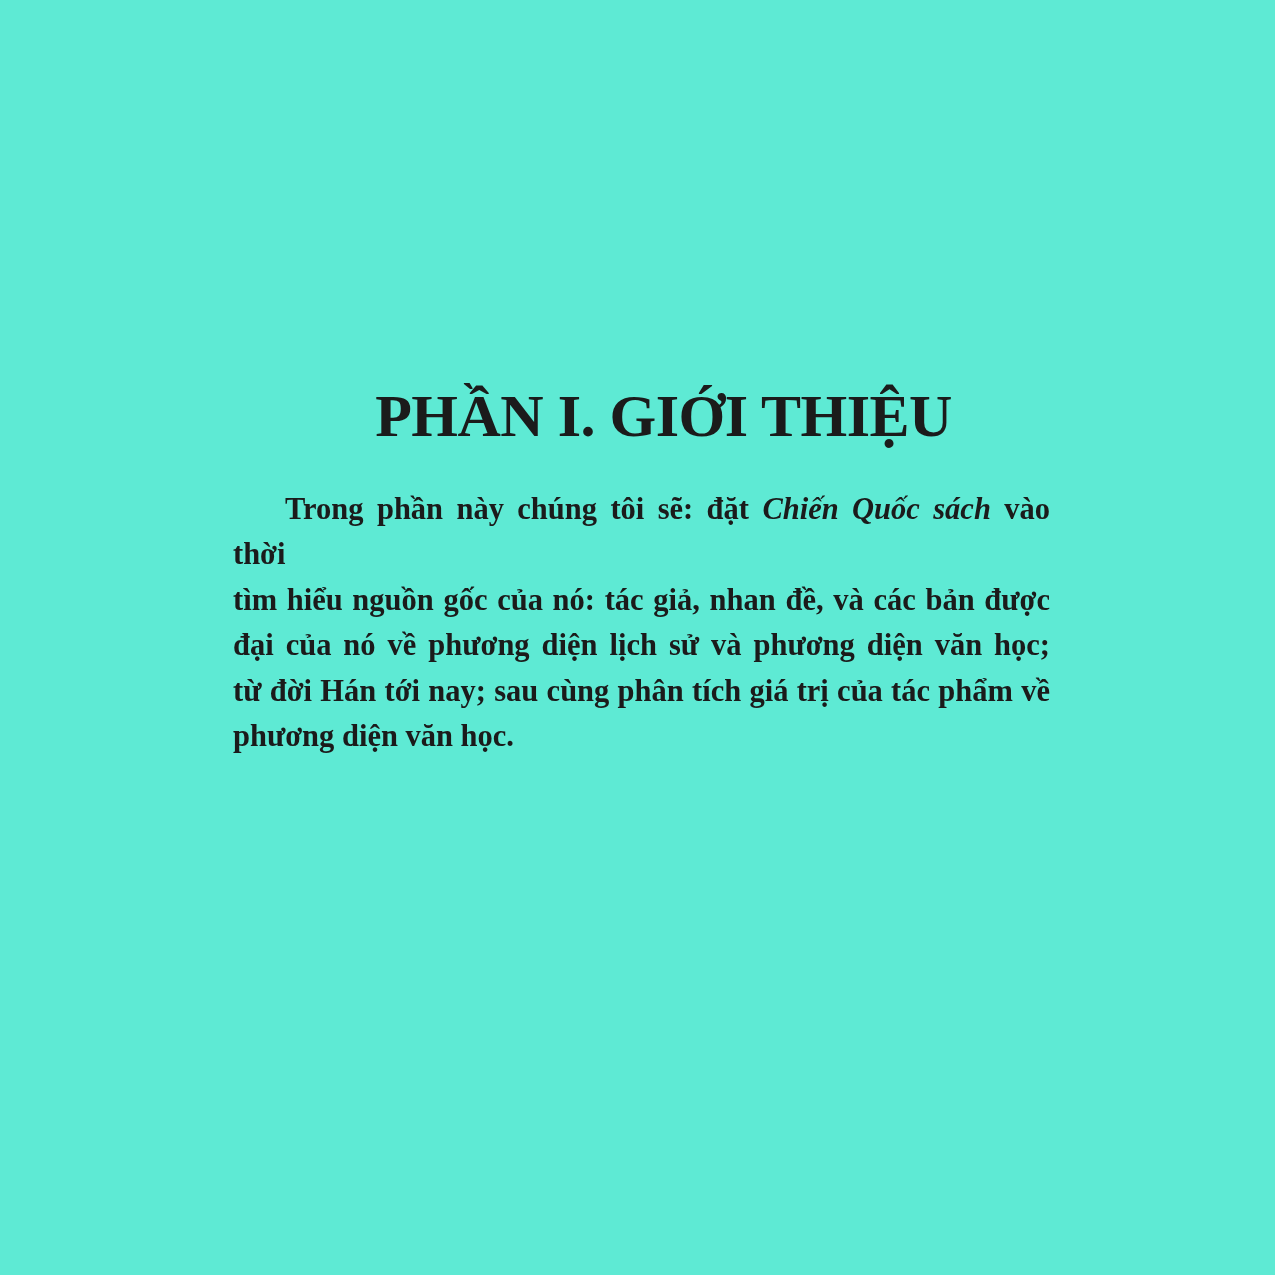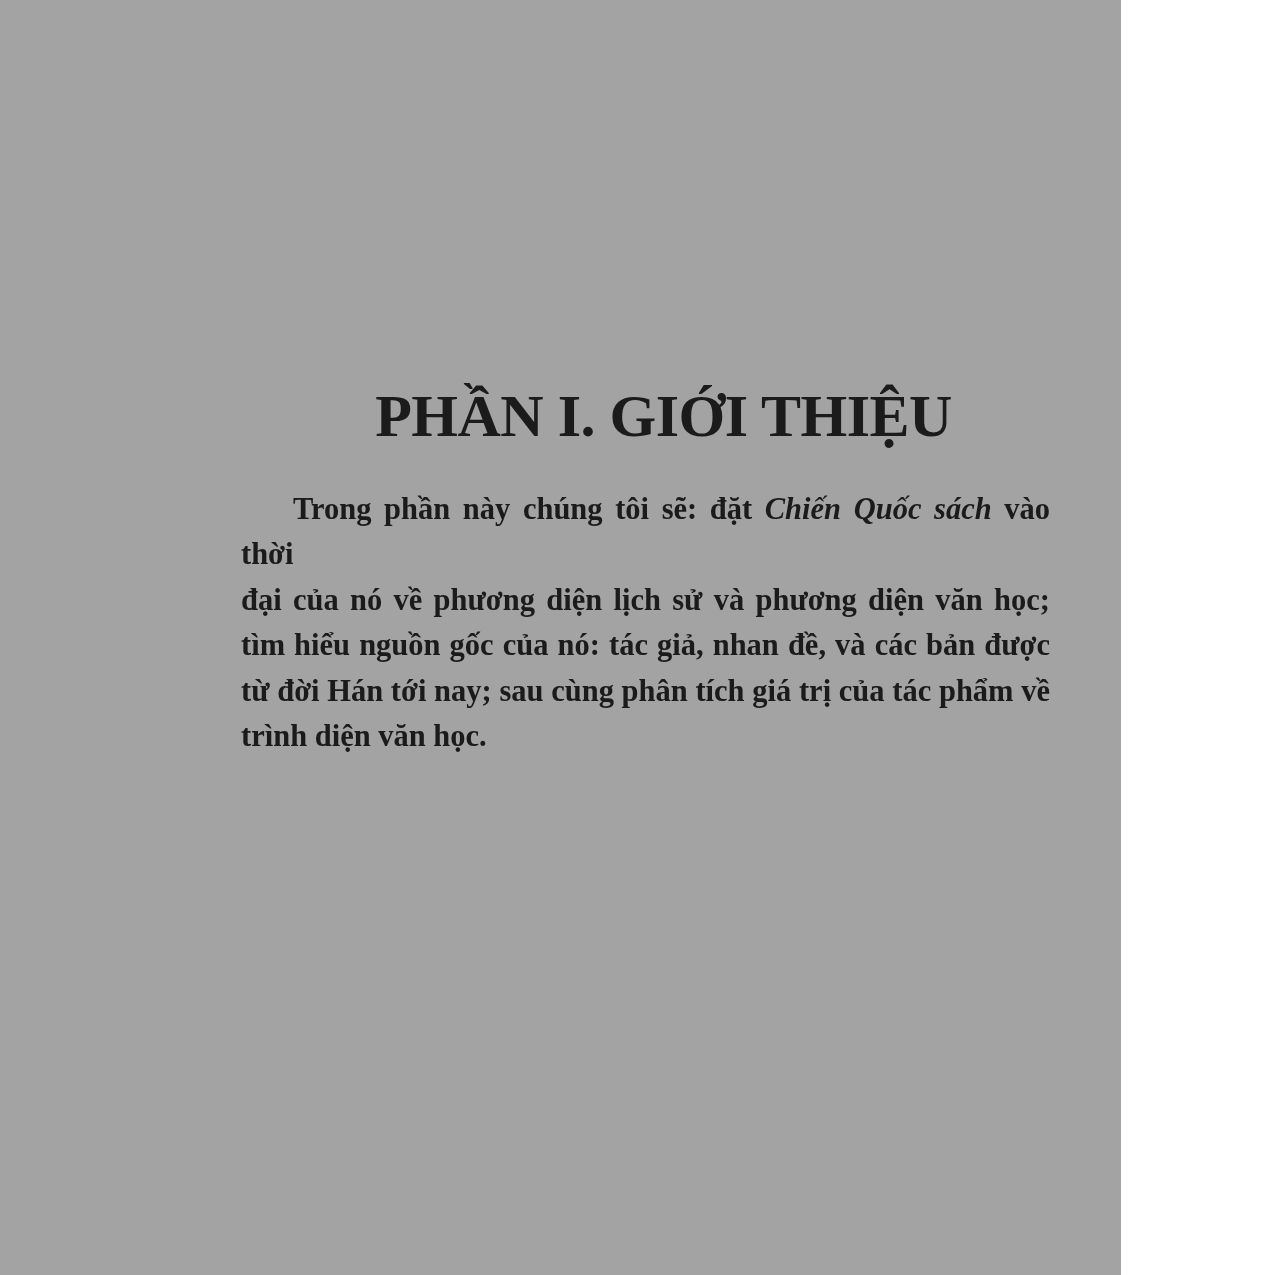"PHẦN I. GIỚI THIỆU" .page { background: #a3a3a3 -> #5eead4; width: 1121px -> 1275px }
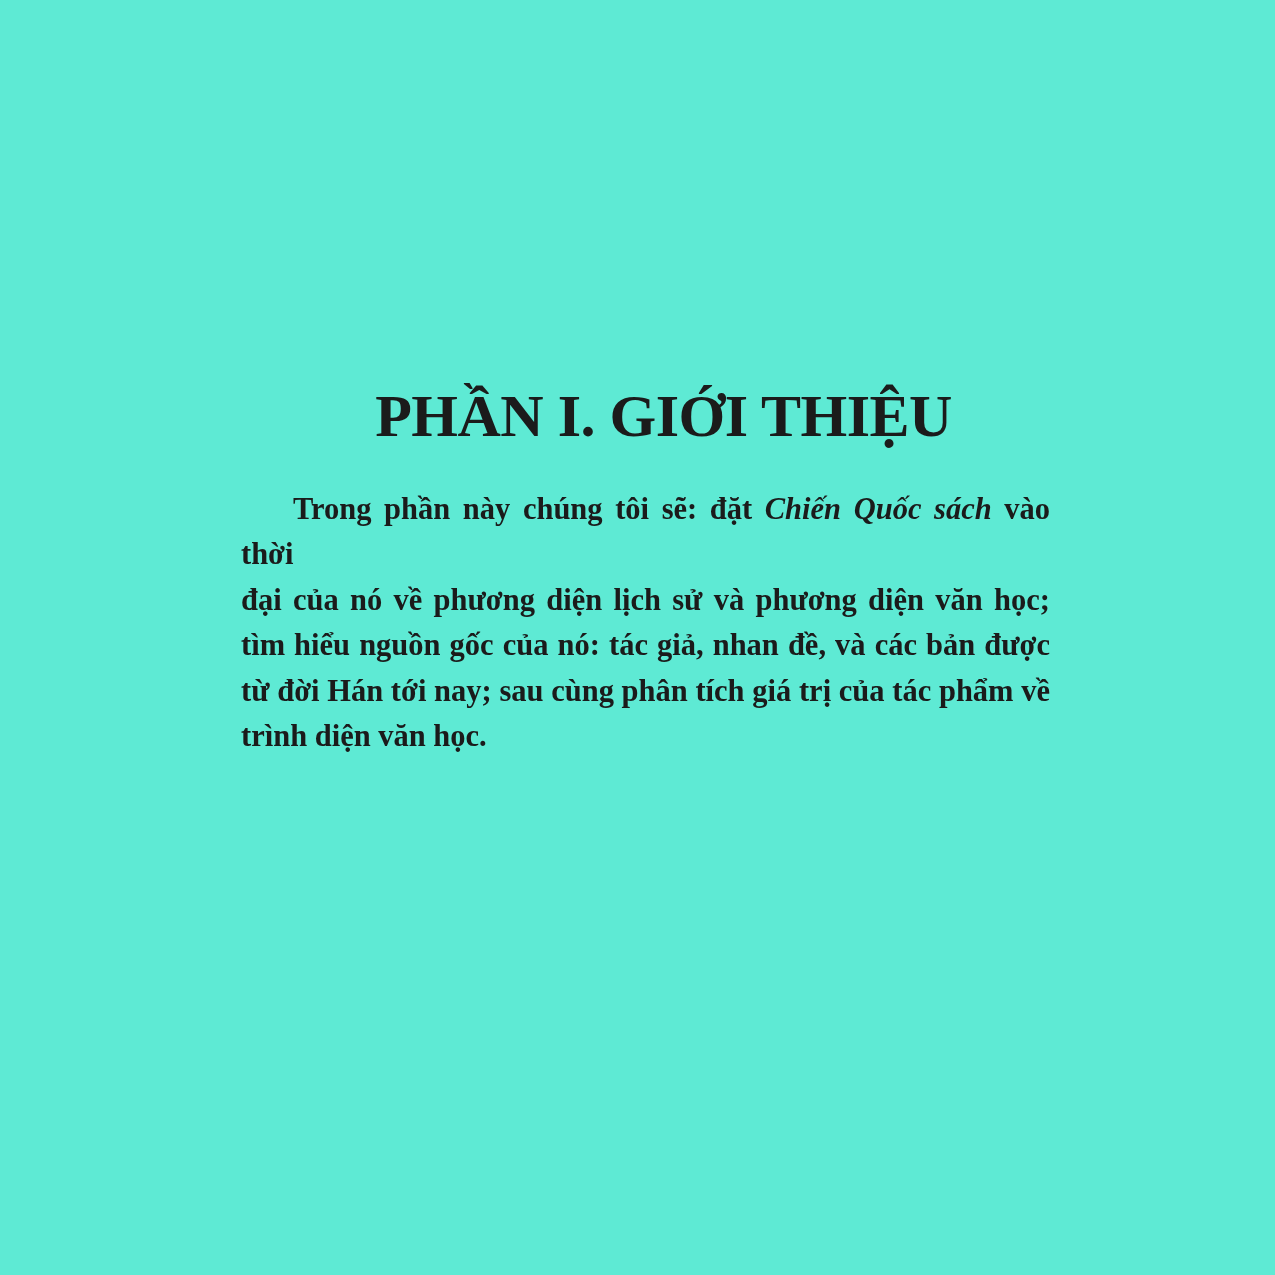"Trong phần này chúng tôi" .line { margin-left: 8px -> none }
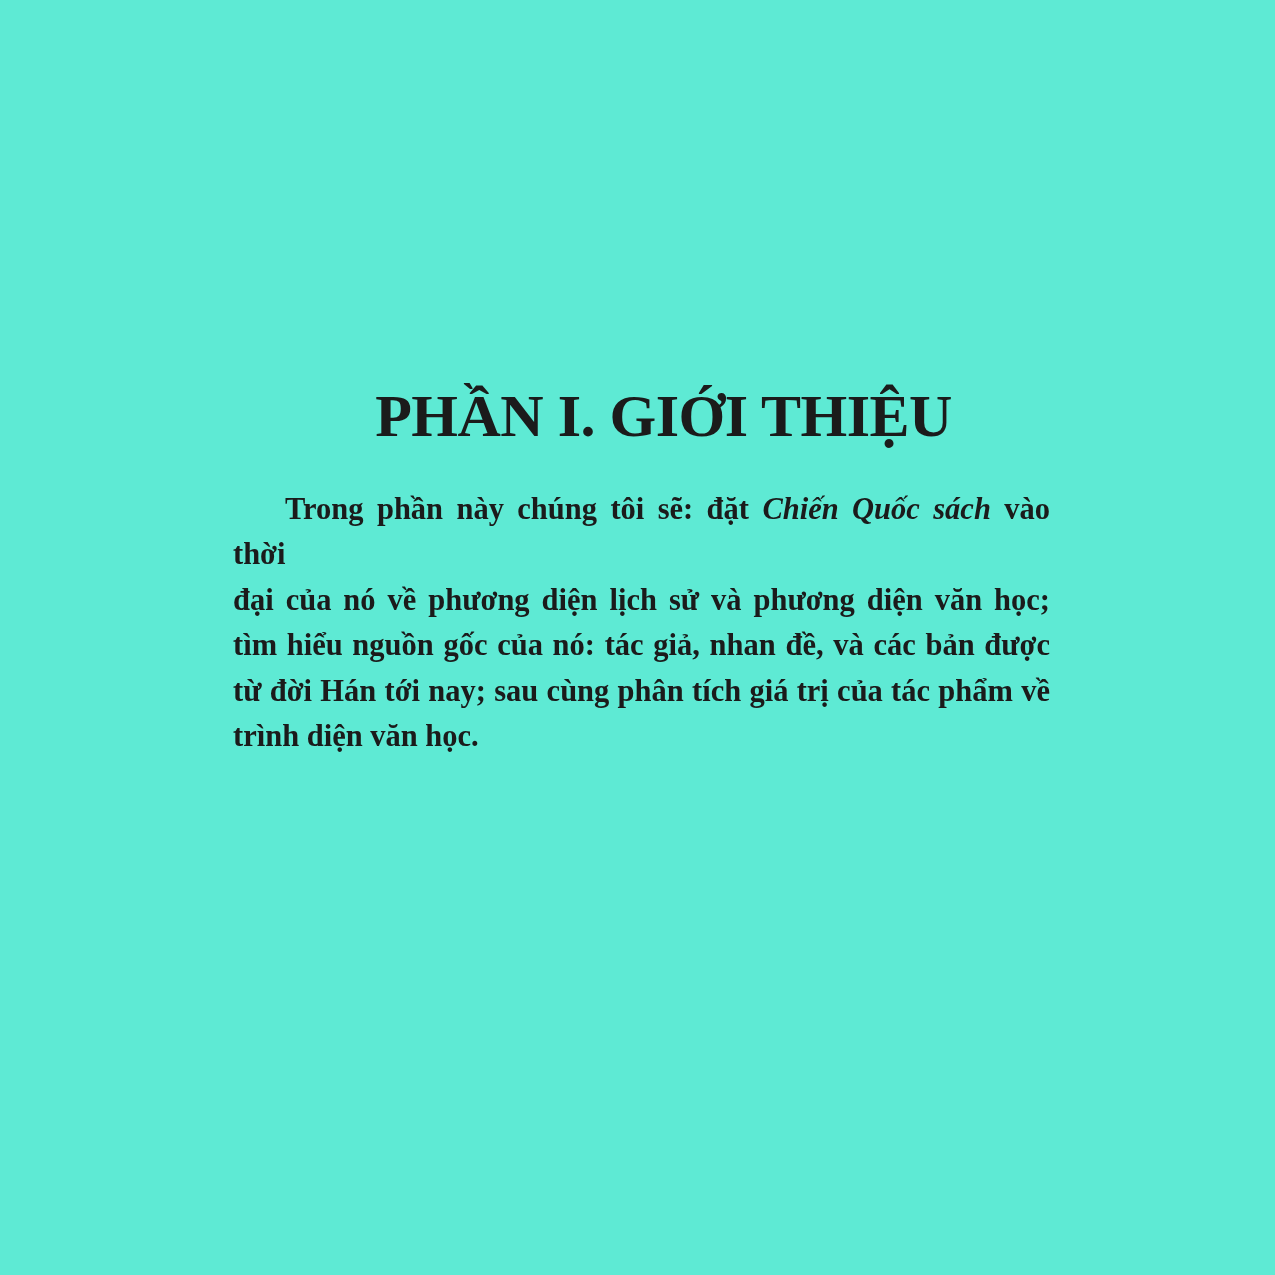"đại của nó về phương" div.line { order: before "tìm hiểu nguồn gốc của" -> after "tìm hiểu nguồn gốc của" }
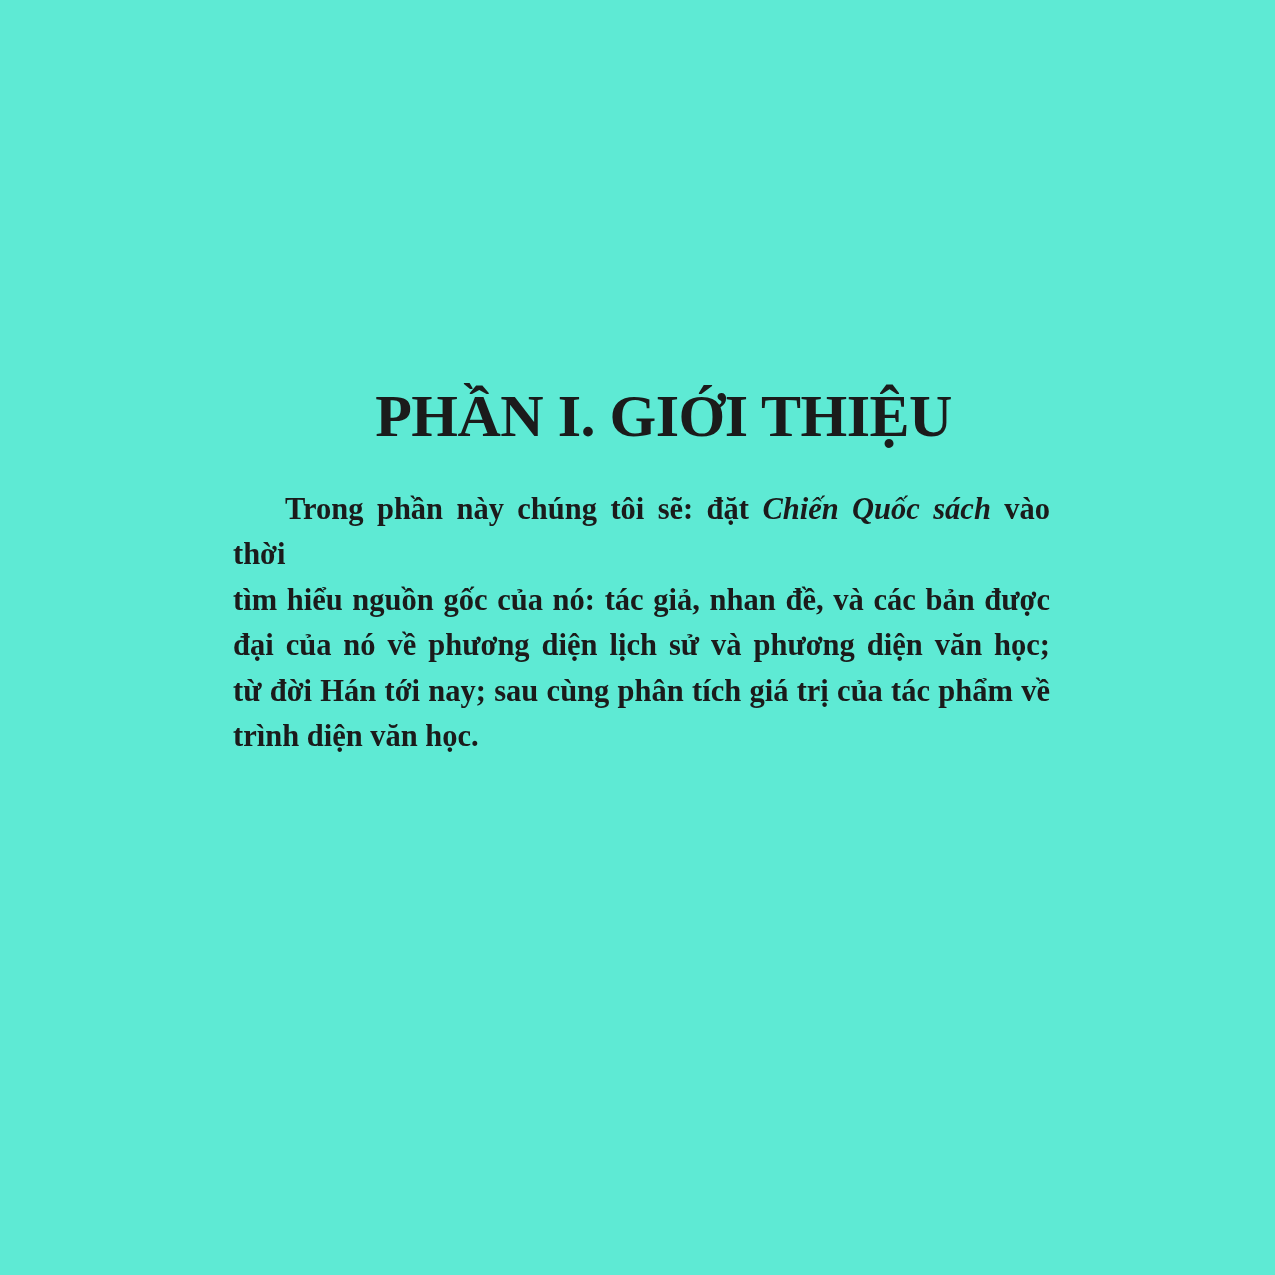"trình diện văn học." div.line { text: trình -> phương }
